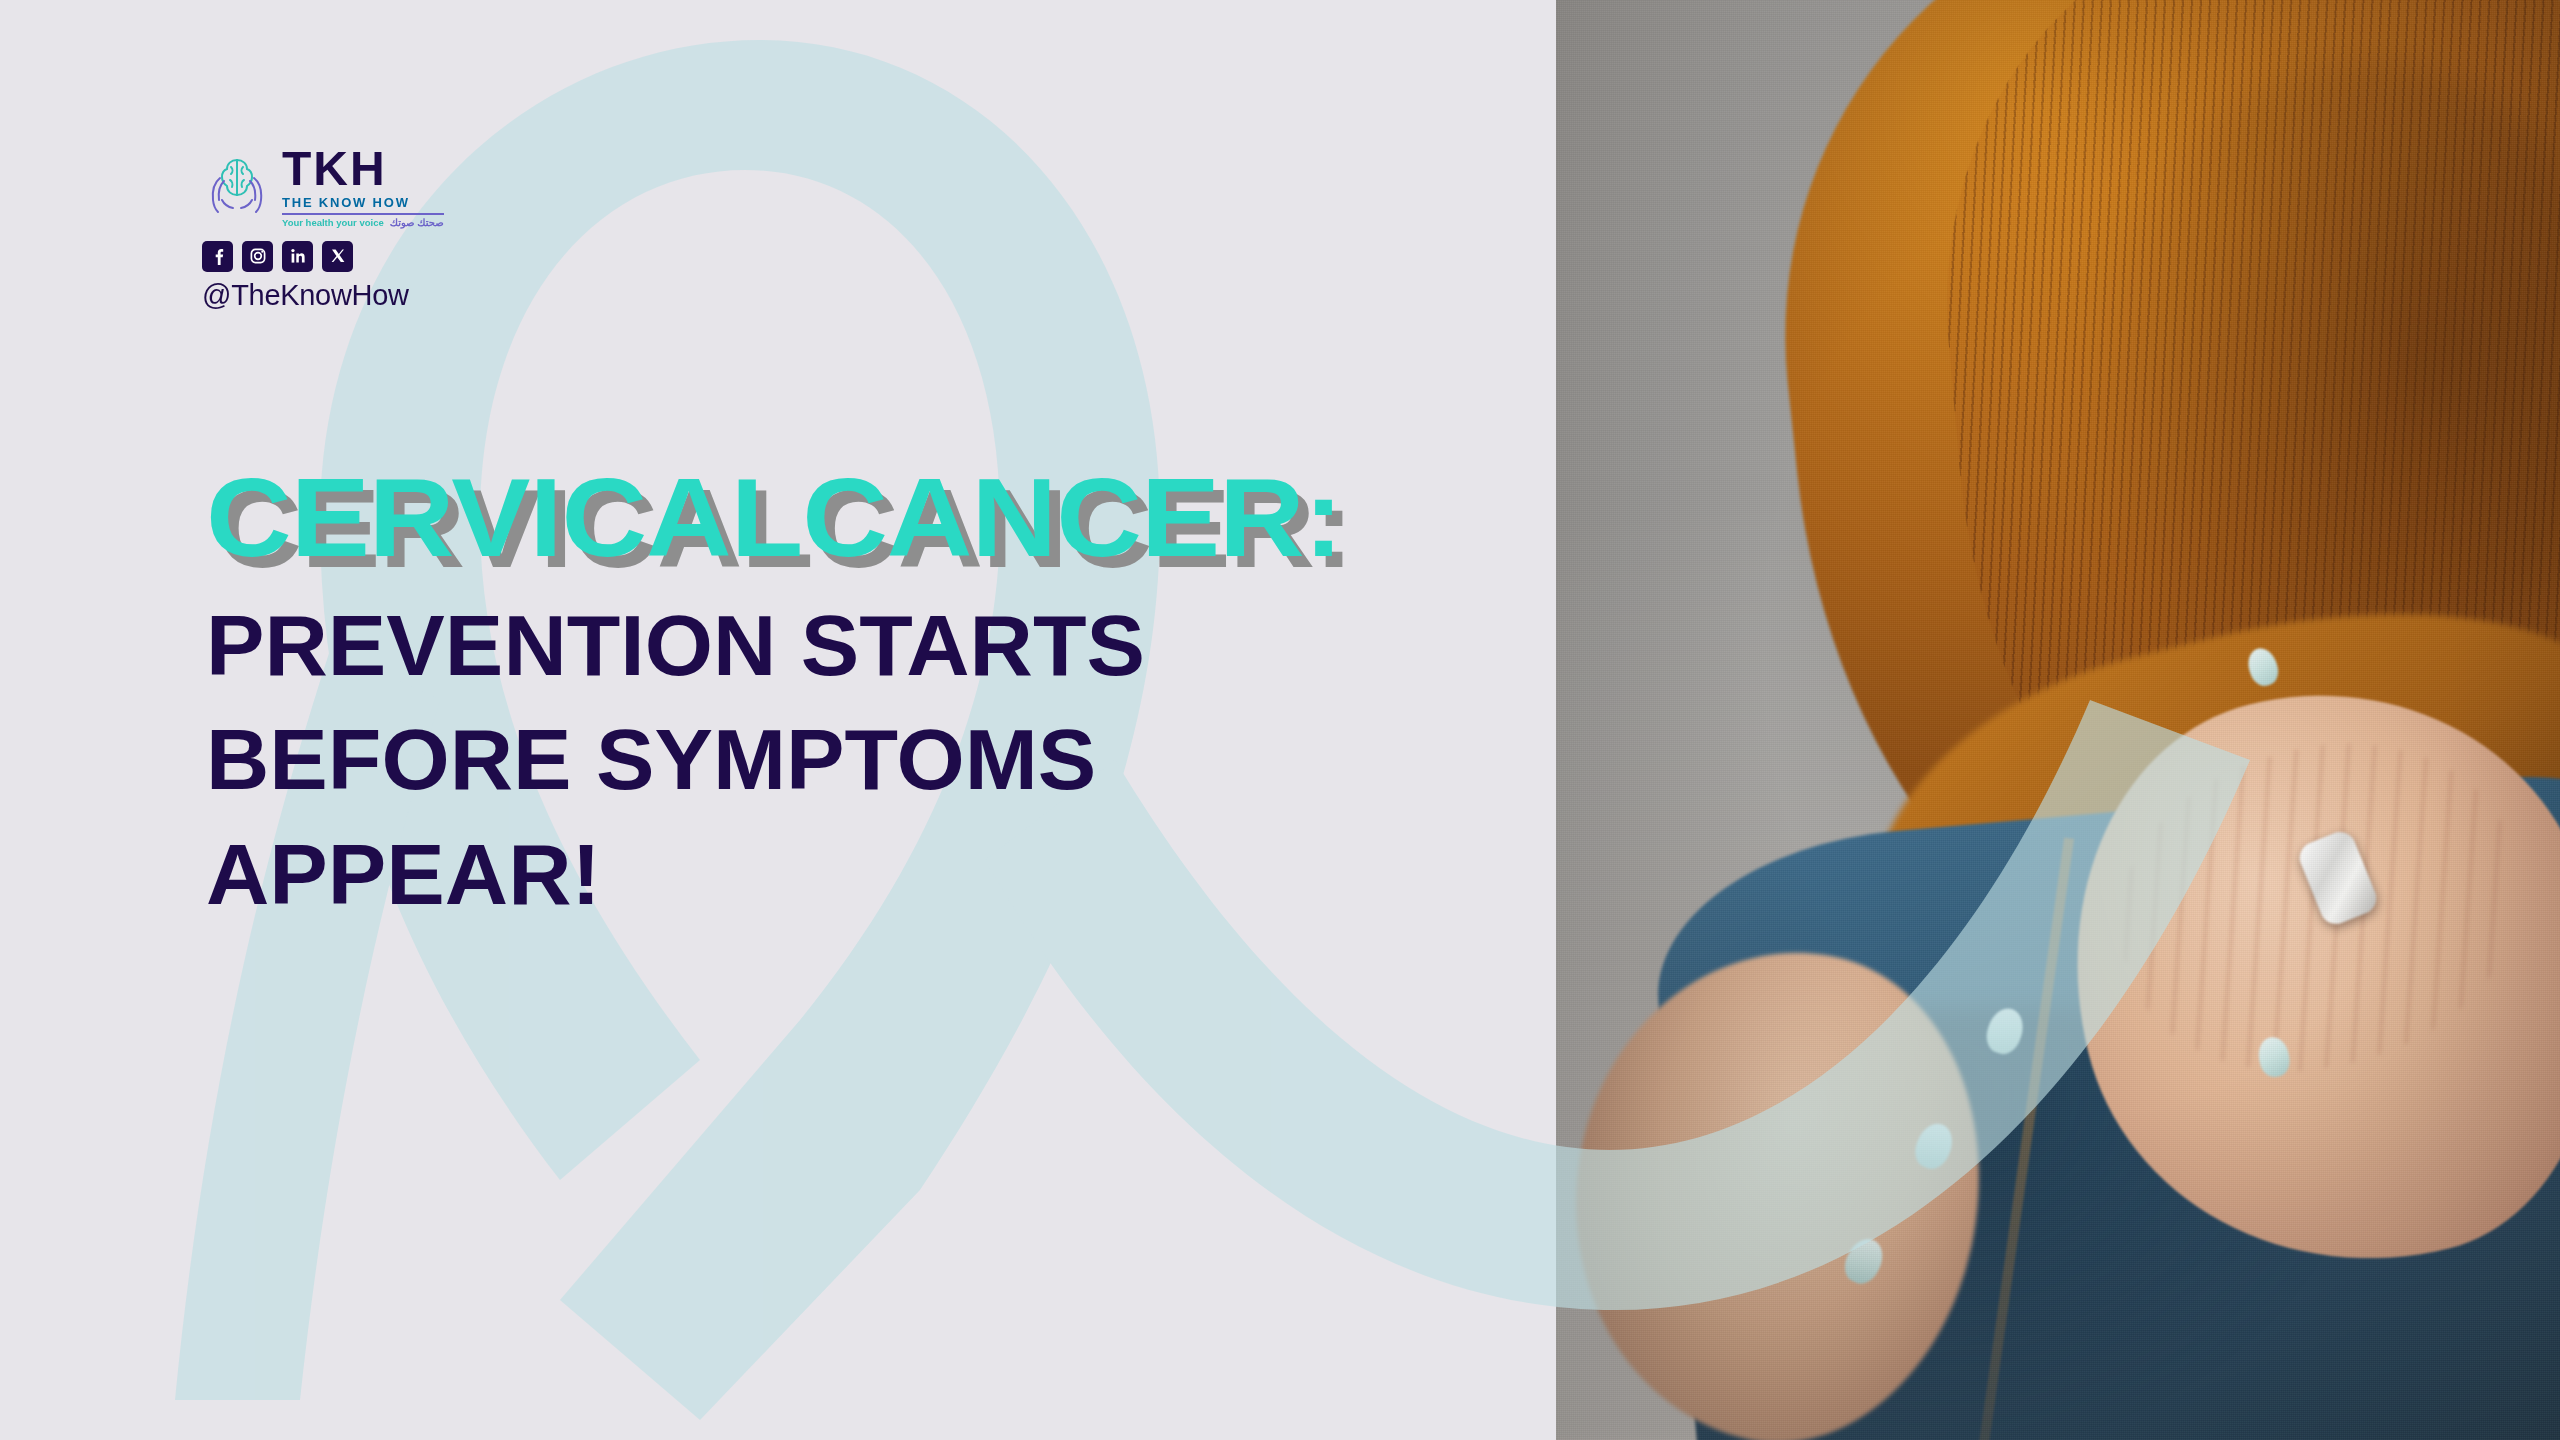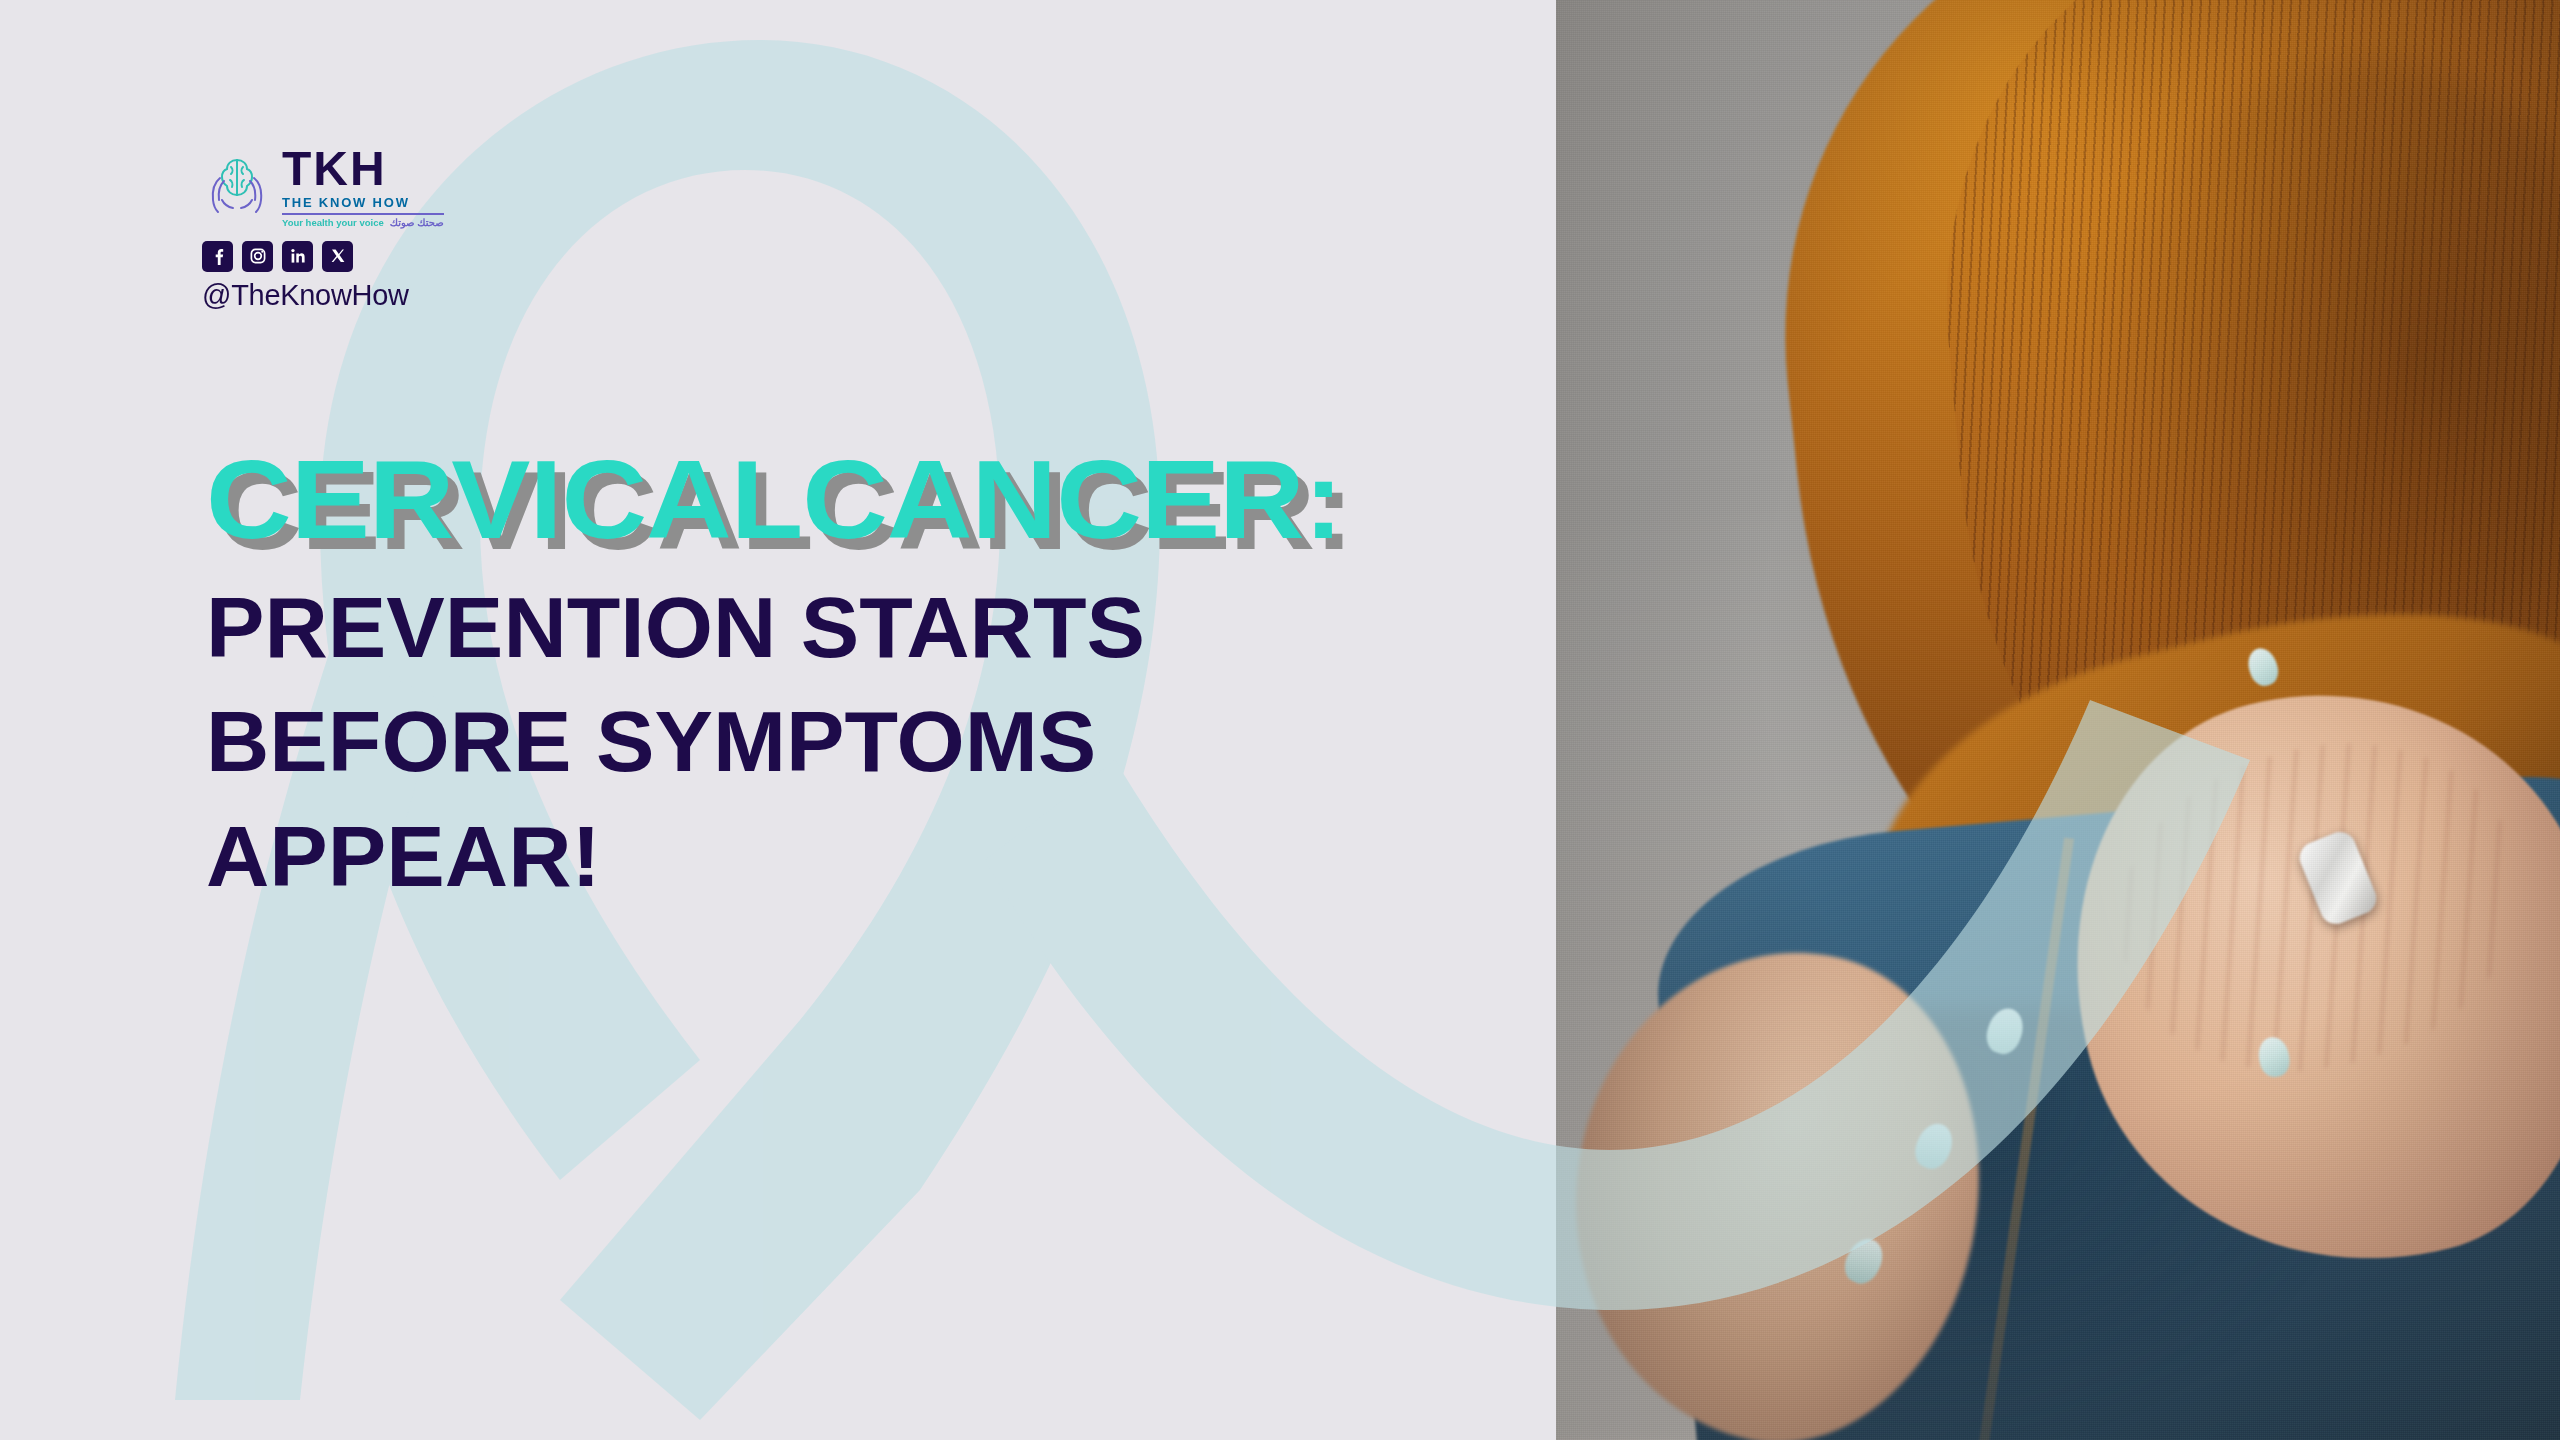"CERVICALCANCER:" .headline-block { top: 444px -> 462px }
